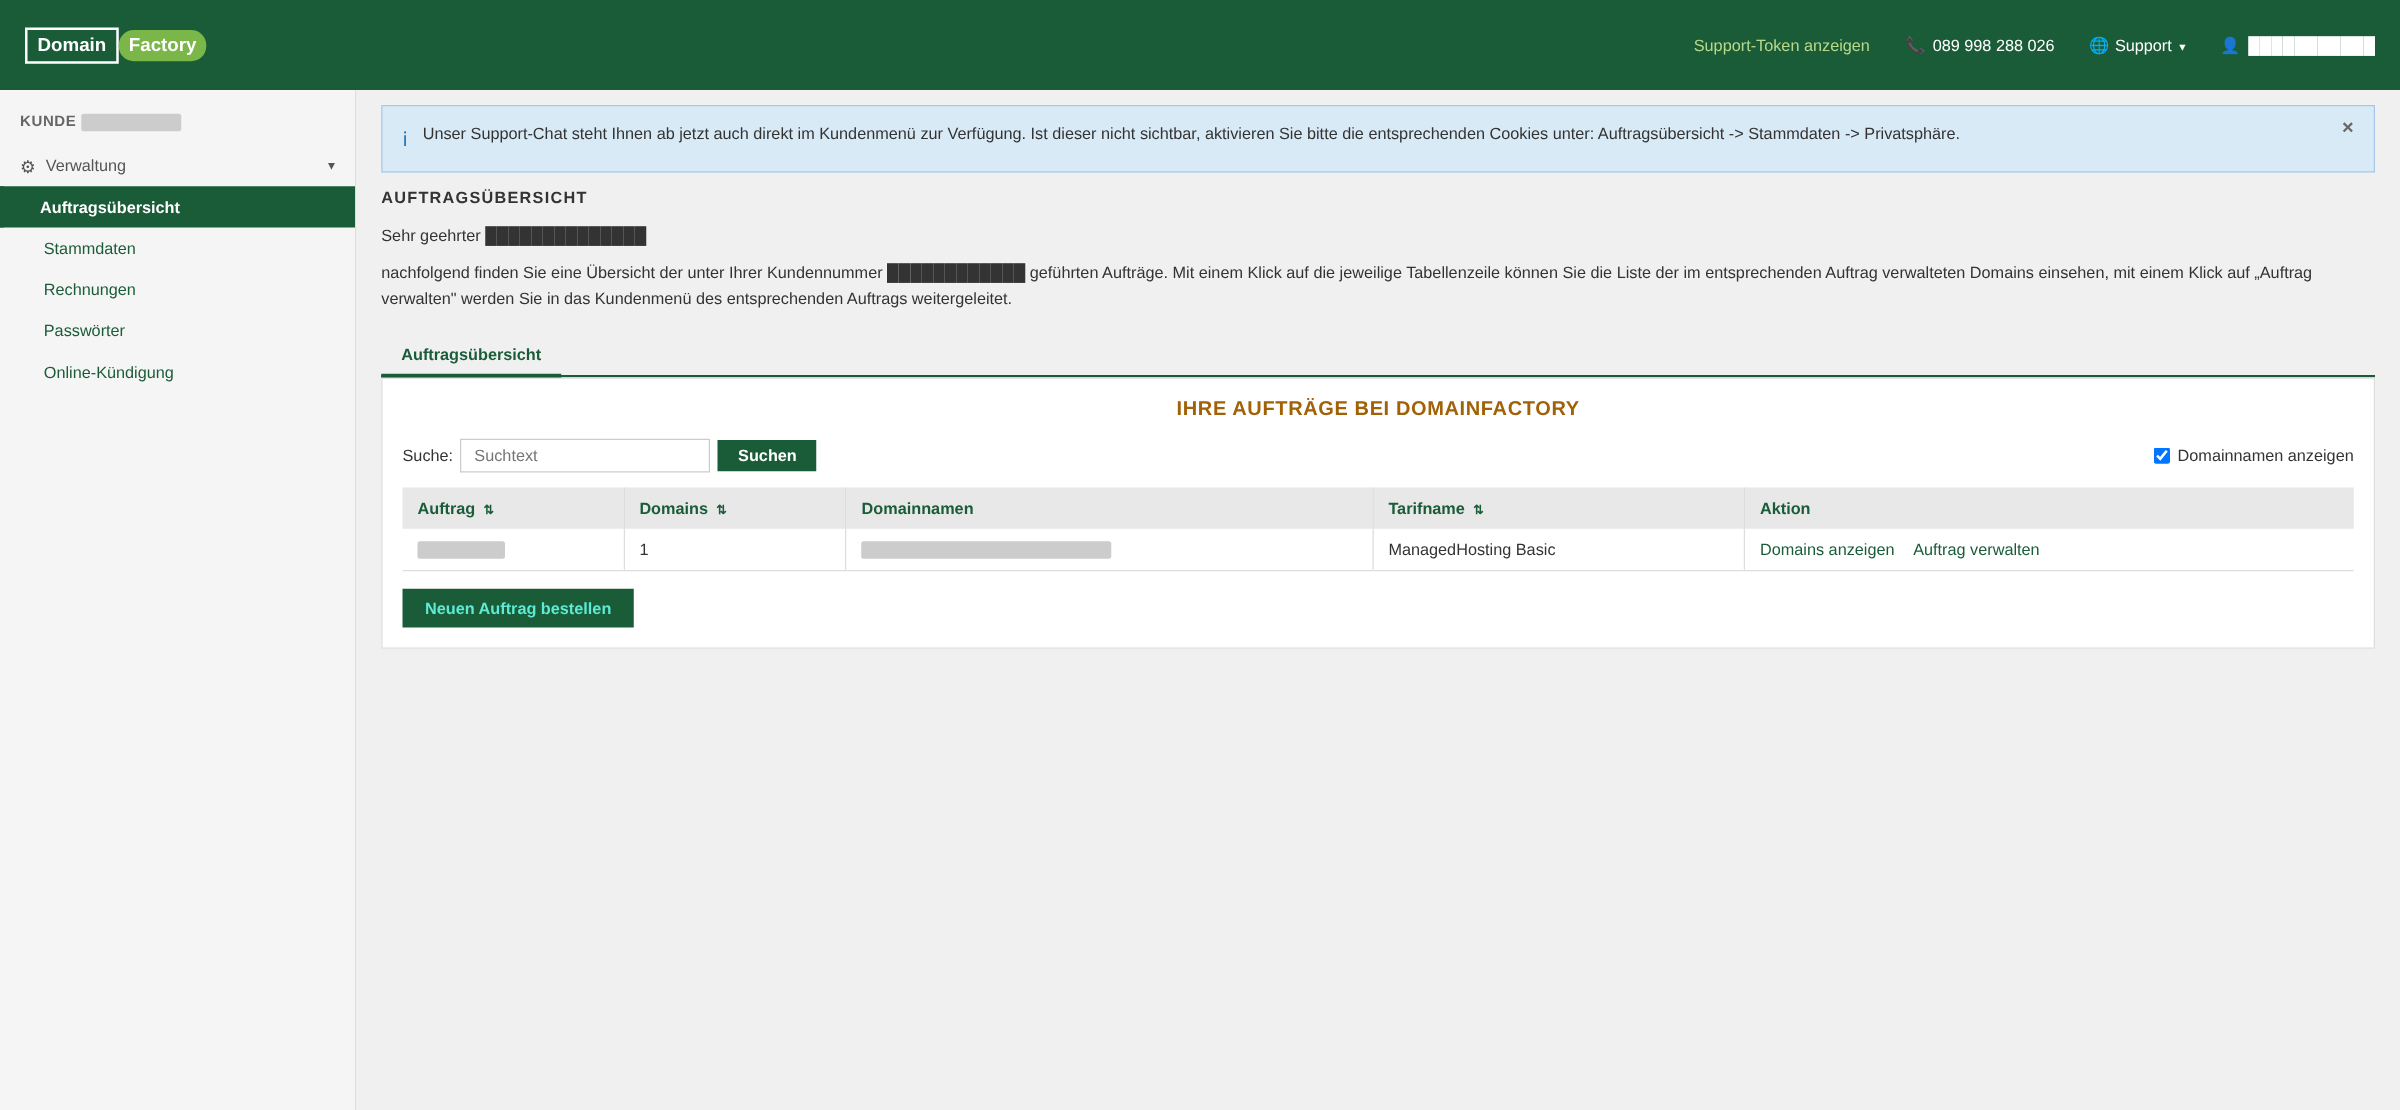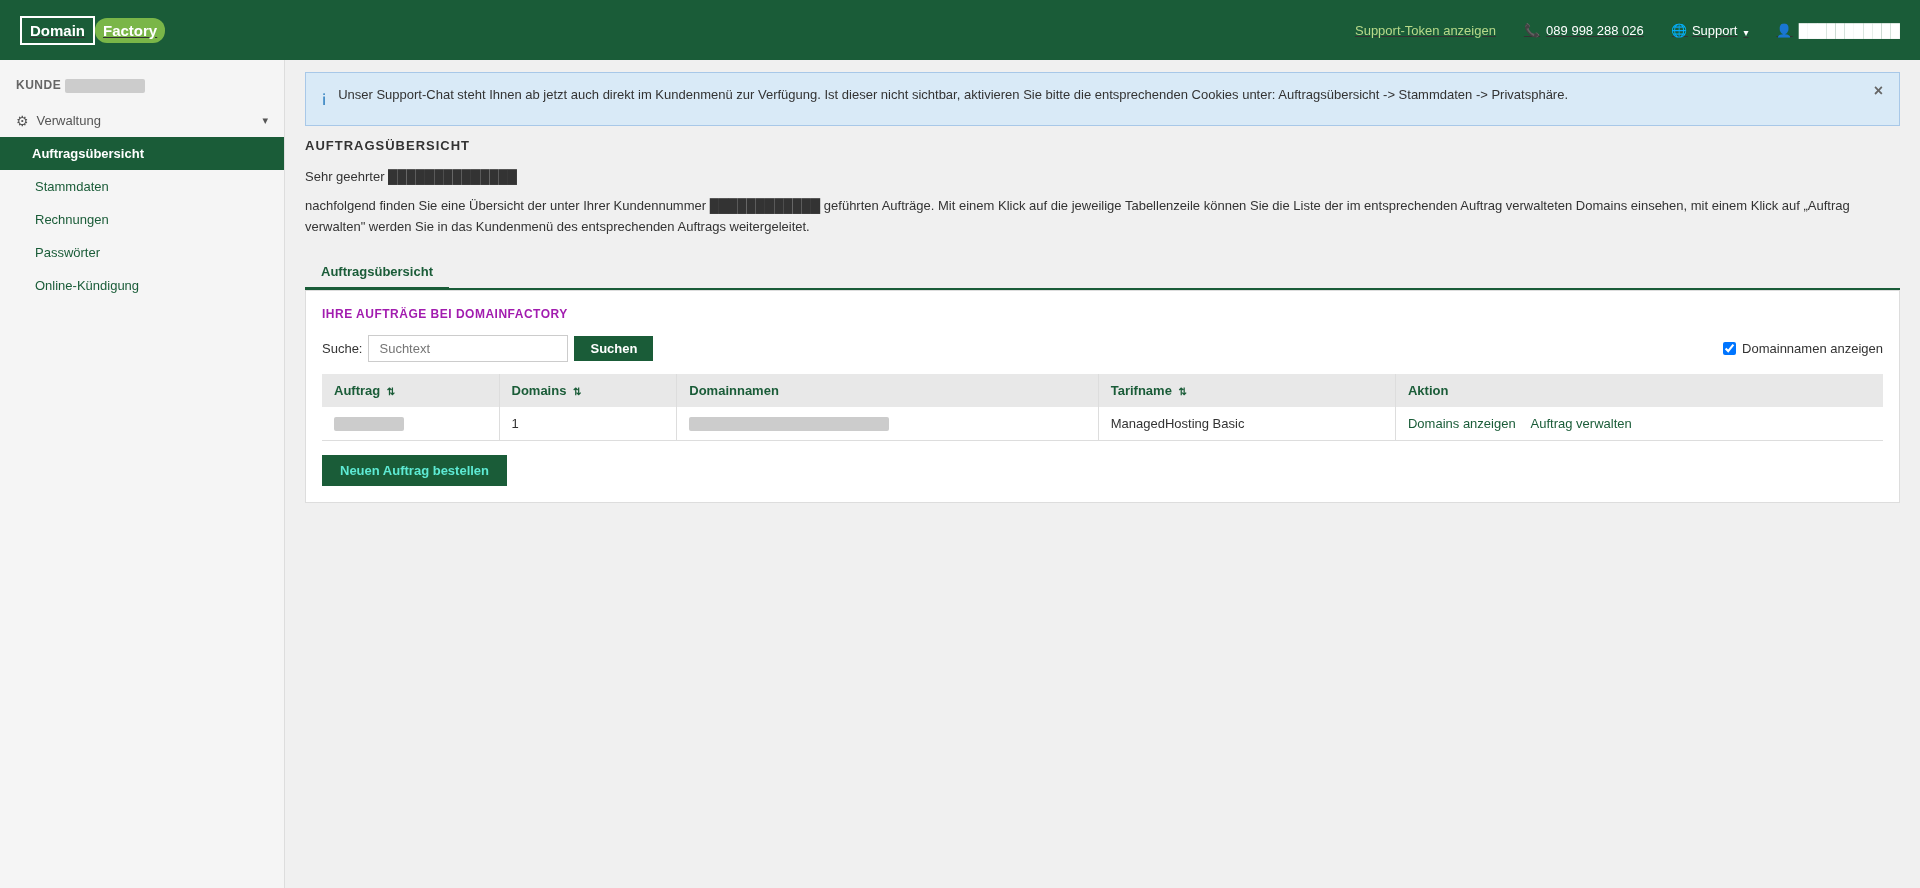"Domain" .header { height: 60px -> 72px; text-decoration: underline -> none }
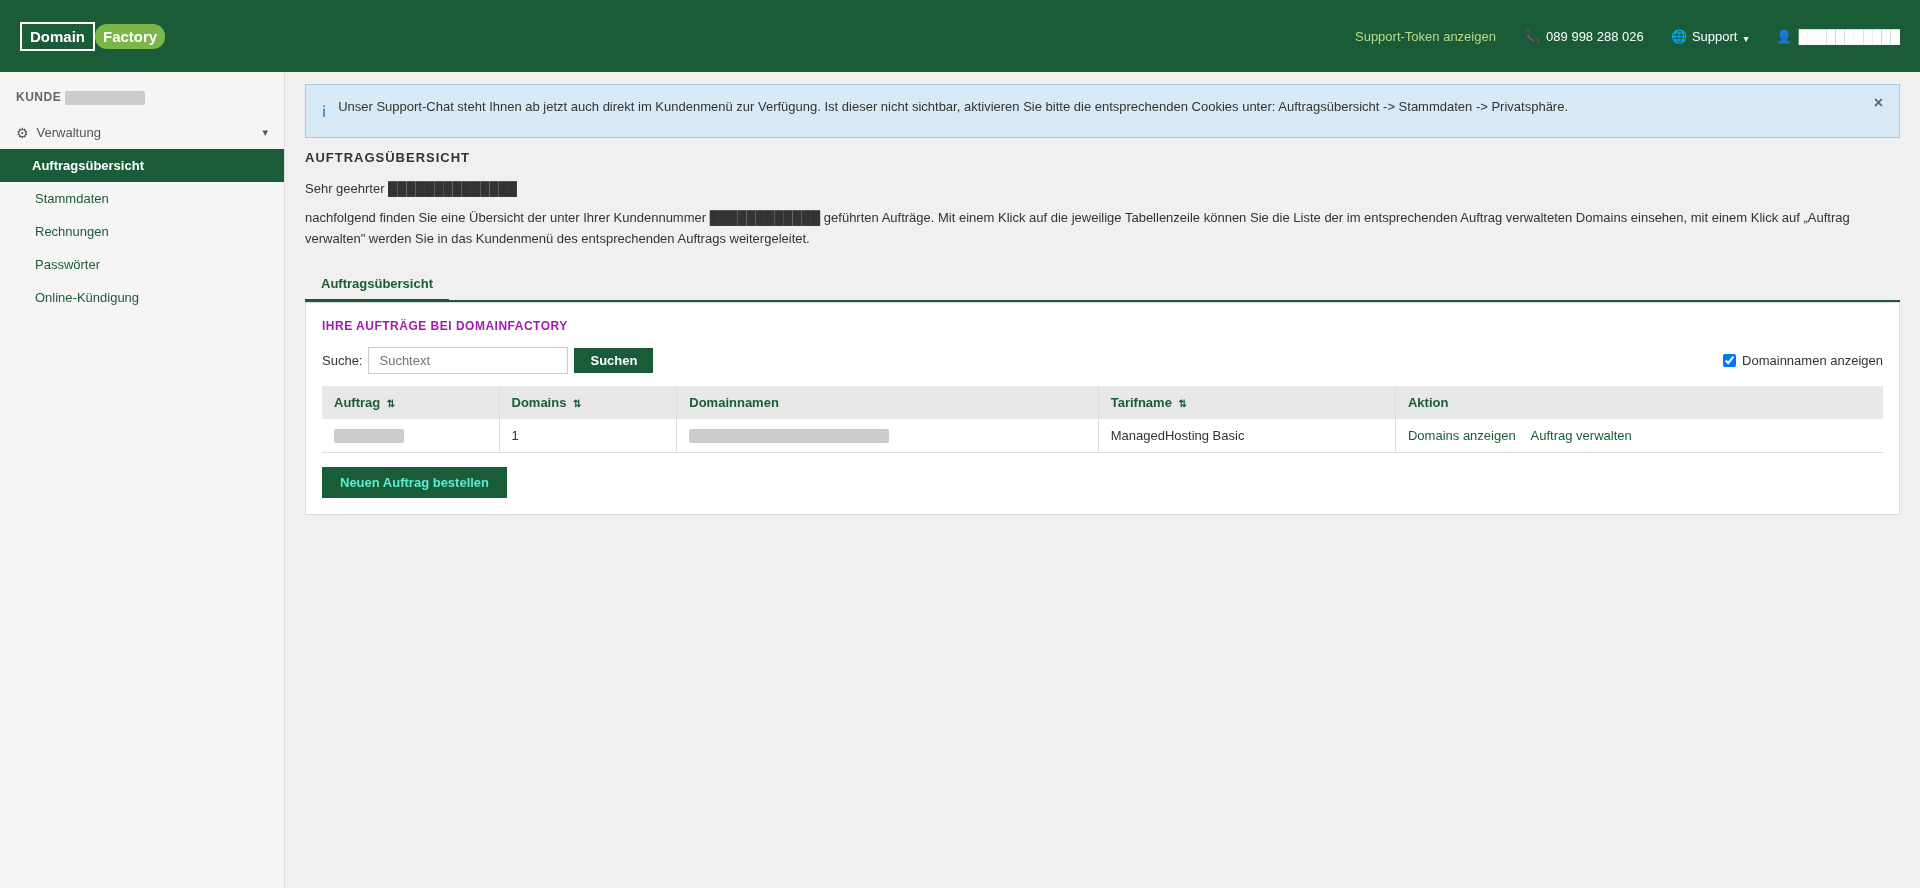"IHRE AUFTRÄGE BEI DOMAINFACTORY" .orders-title { color: #a21caf -> #a16207; font-size: 12px -> 16px; text-align: none -> center }
